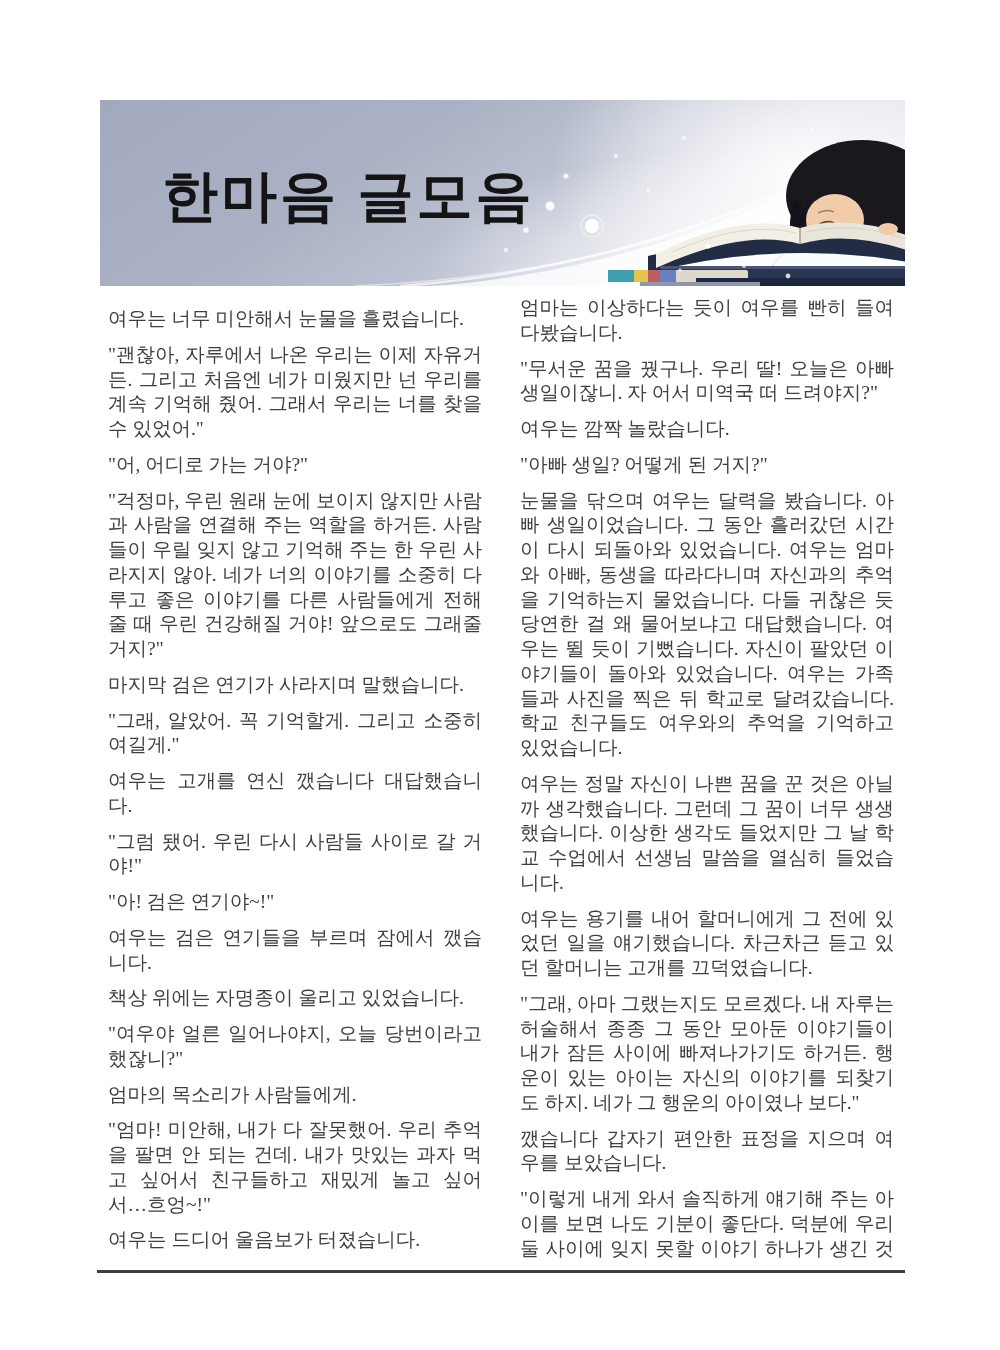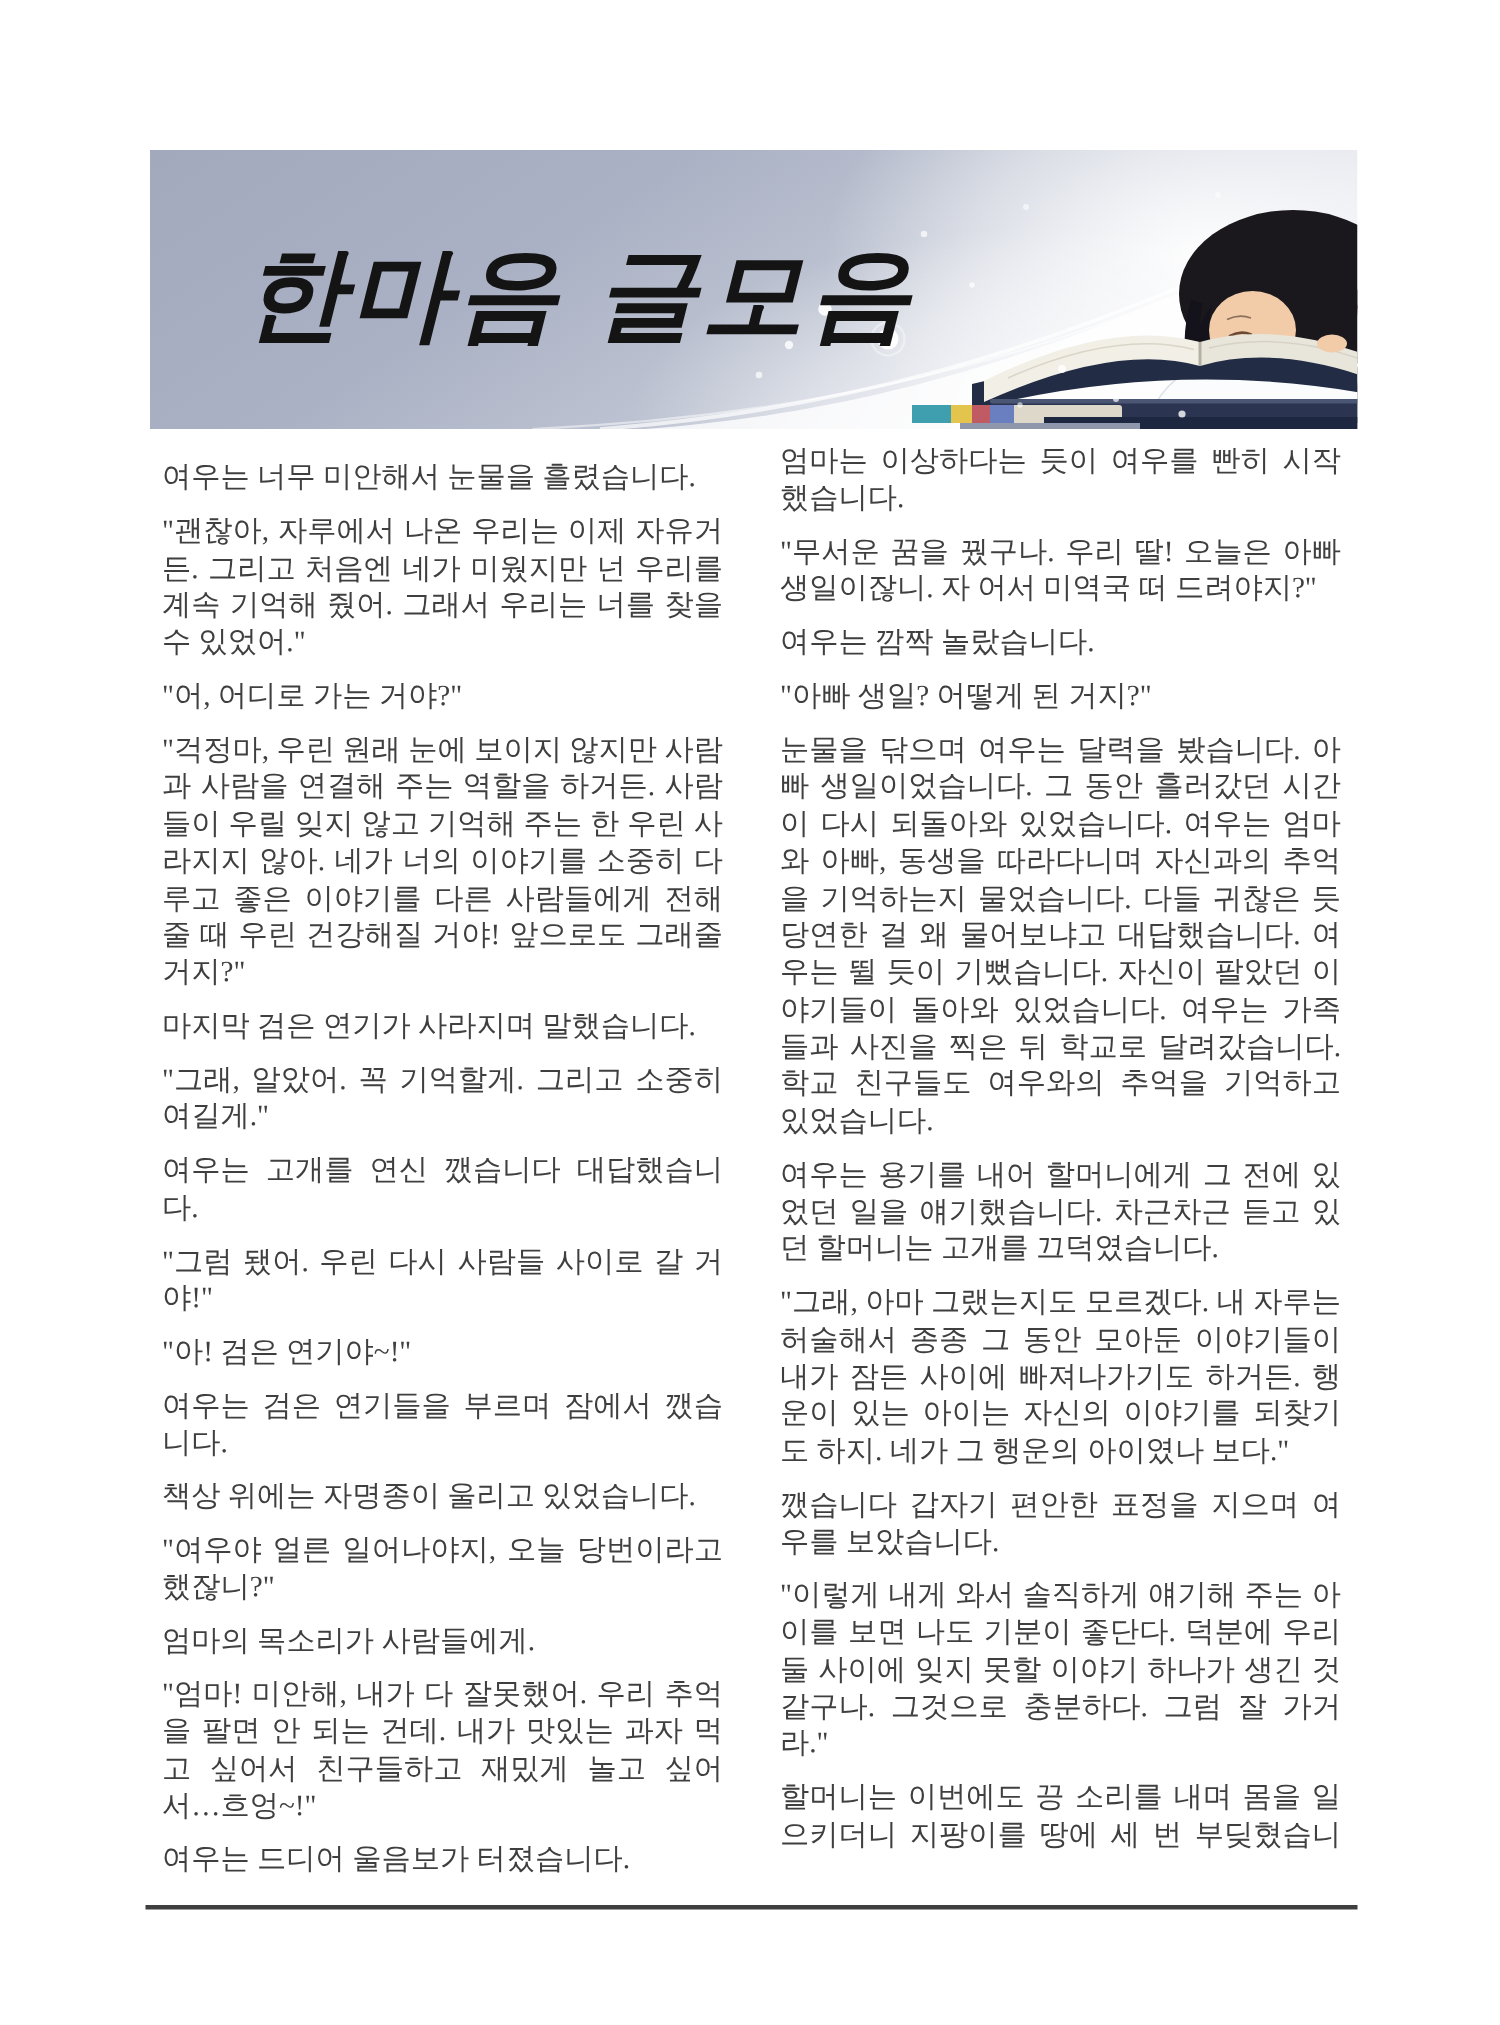"한마음 글모음" .banner-title { font-size: 68px -> 56px; font-style: italic -> none }
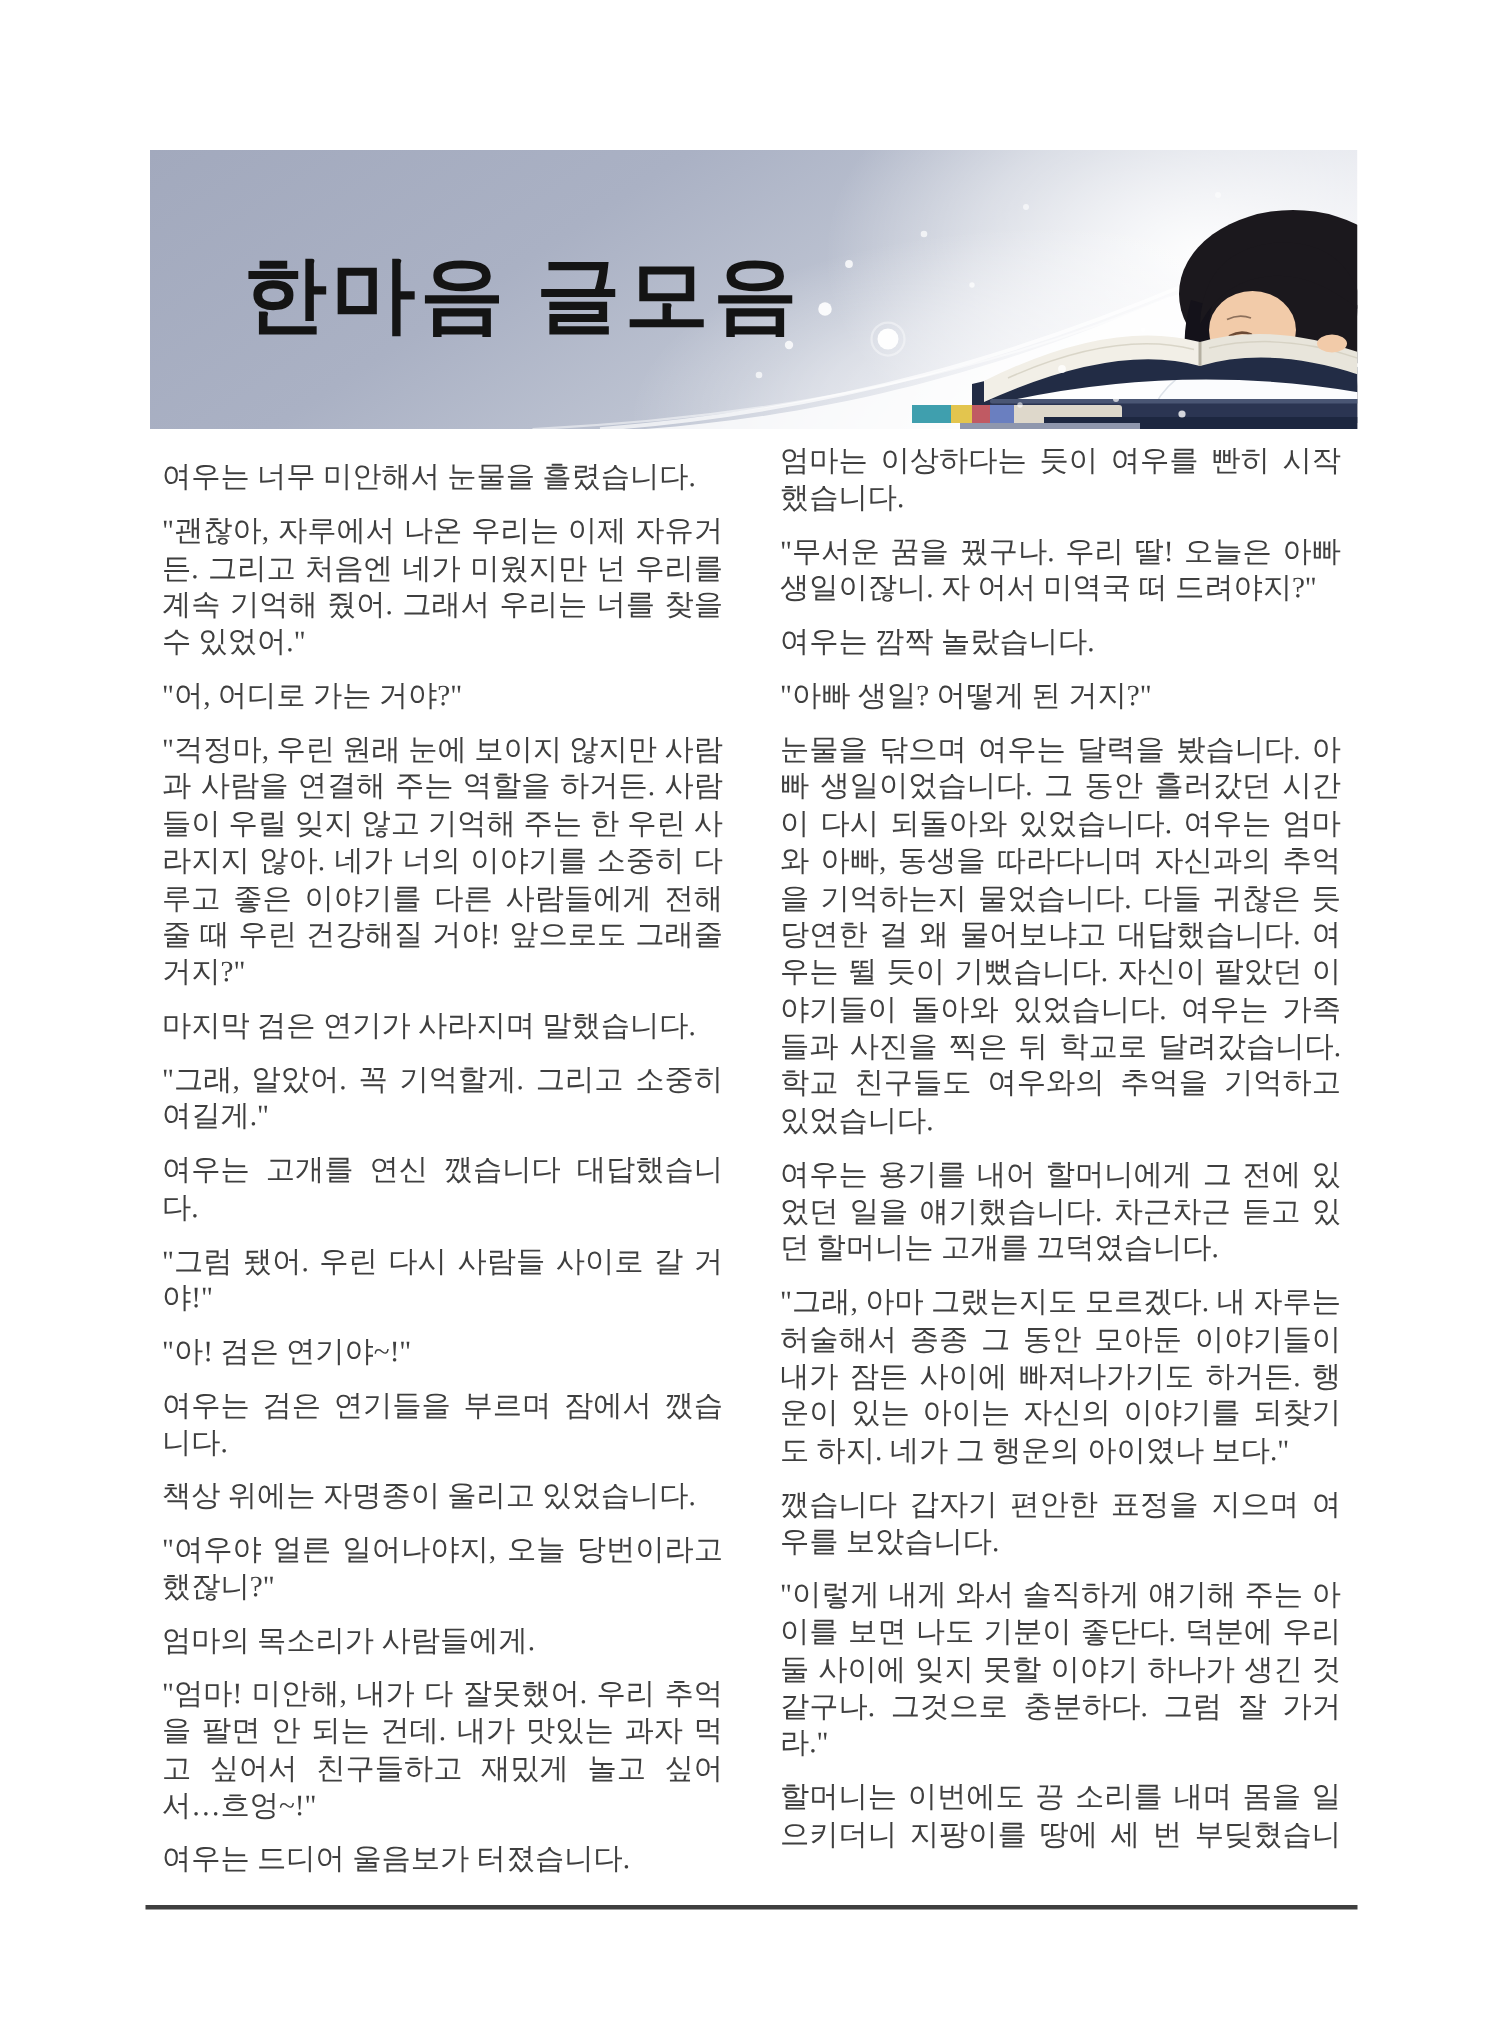"엄마는 이상하다는 듯이 여우를 빤히" p { text: 시작했습니다 -> 들여다봤습니다 }
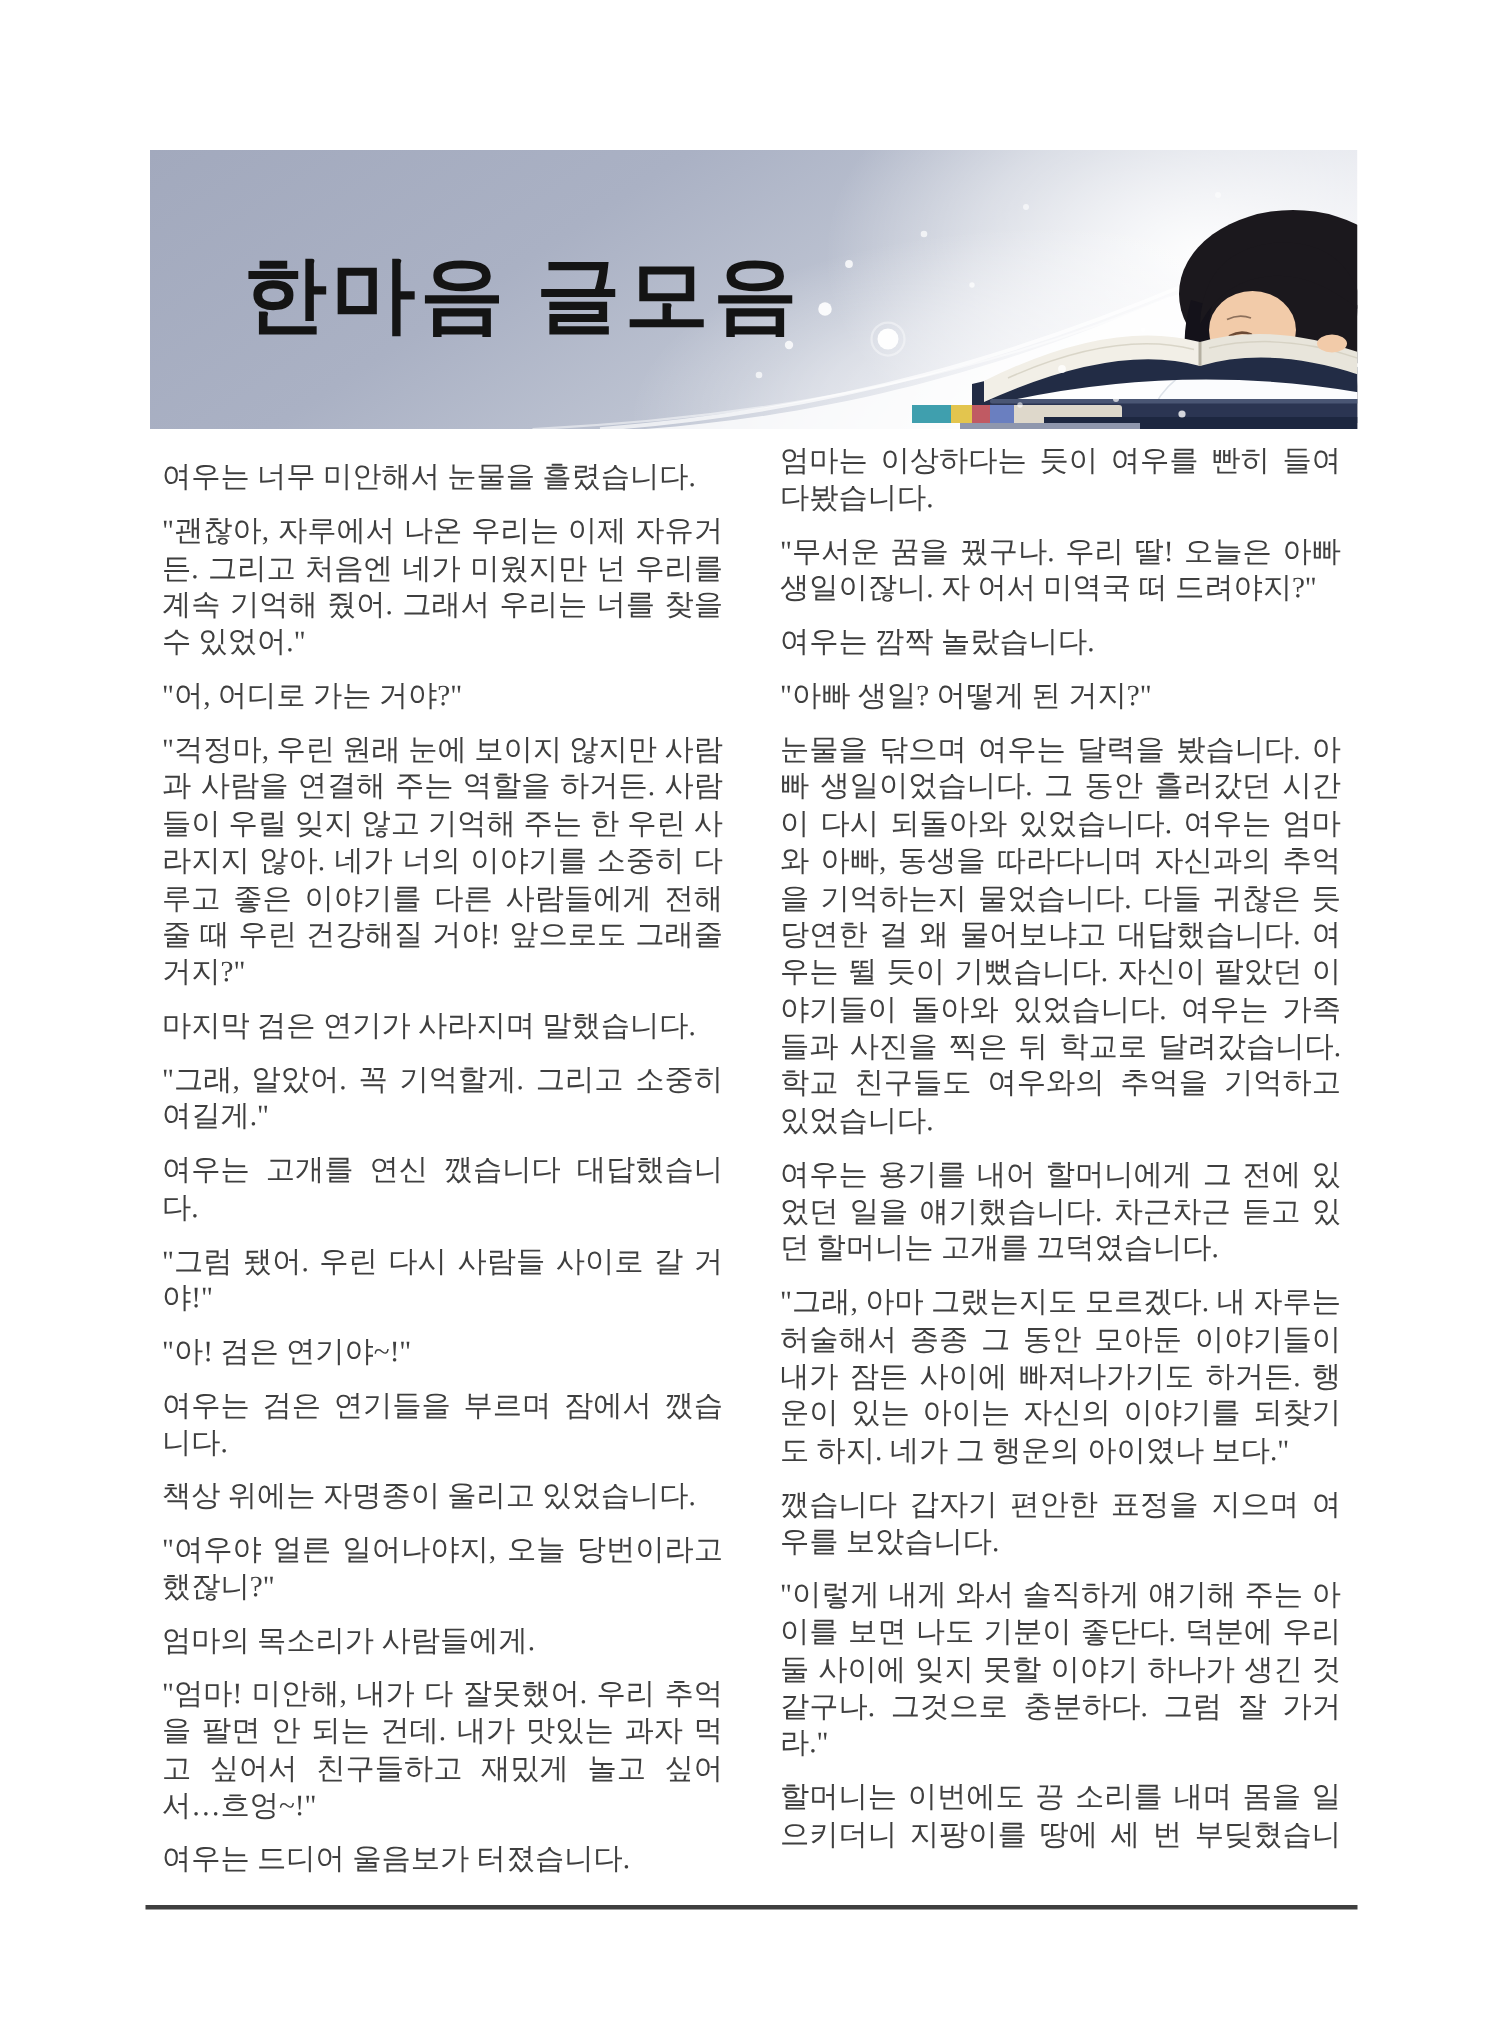"여우는 정말 자신이 나쁜 꿈을" p { html: none -> <p>여우는 정말 자신이 나쁜 꿈을 꾼 것은 아닐까 생각했습니다. 그런데 그 꿈이 너무 생생했습니다. 이상한 생각도 들었지만 그 날 학교 수업에서 선생님 말씀을 열심히 들었습니다.</p> }
